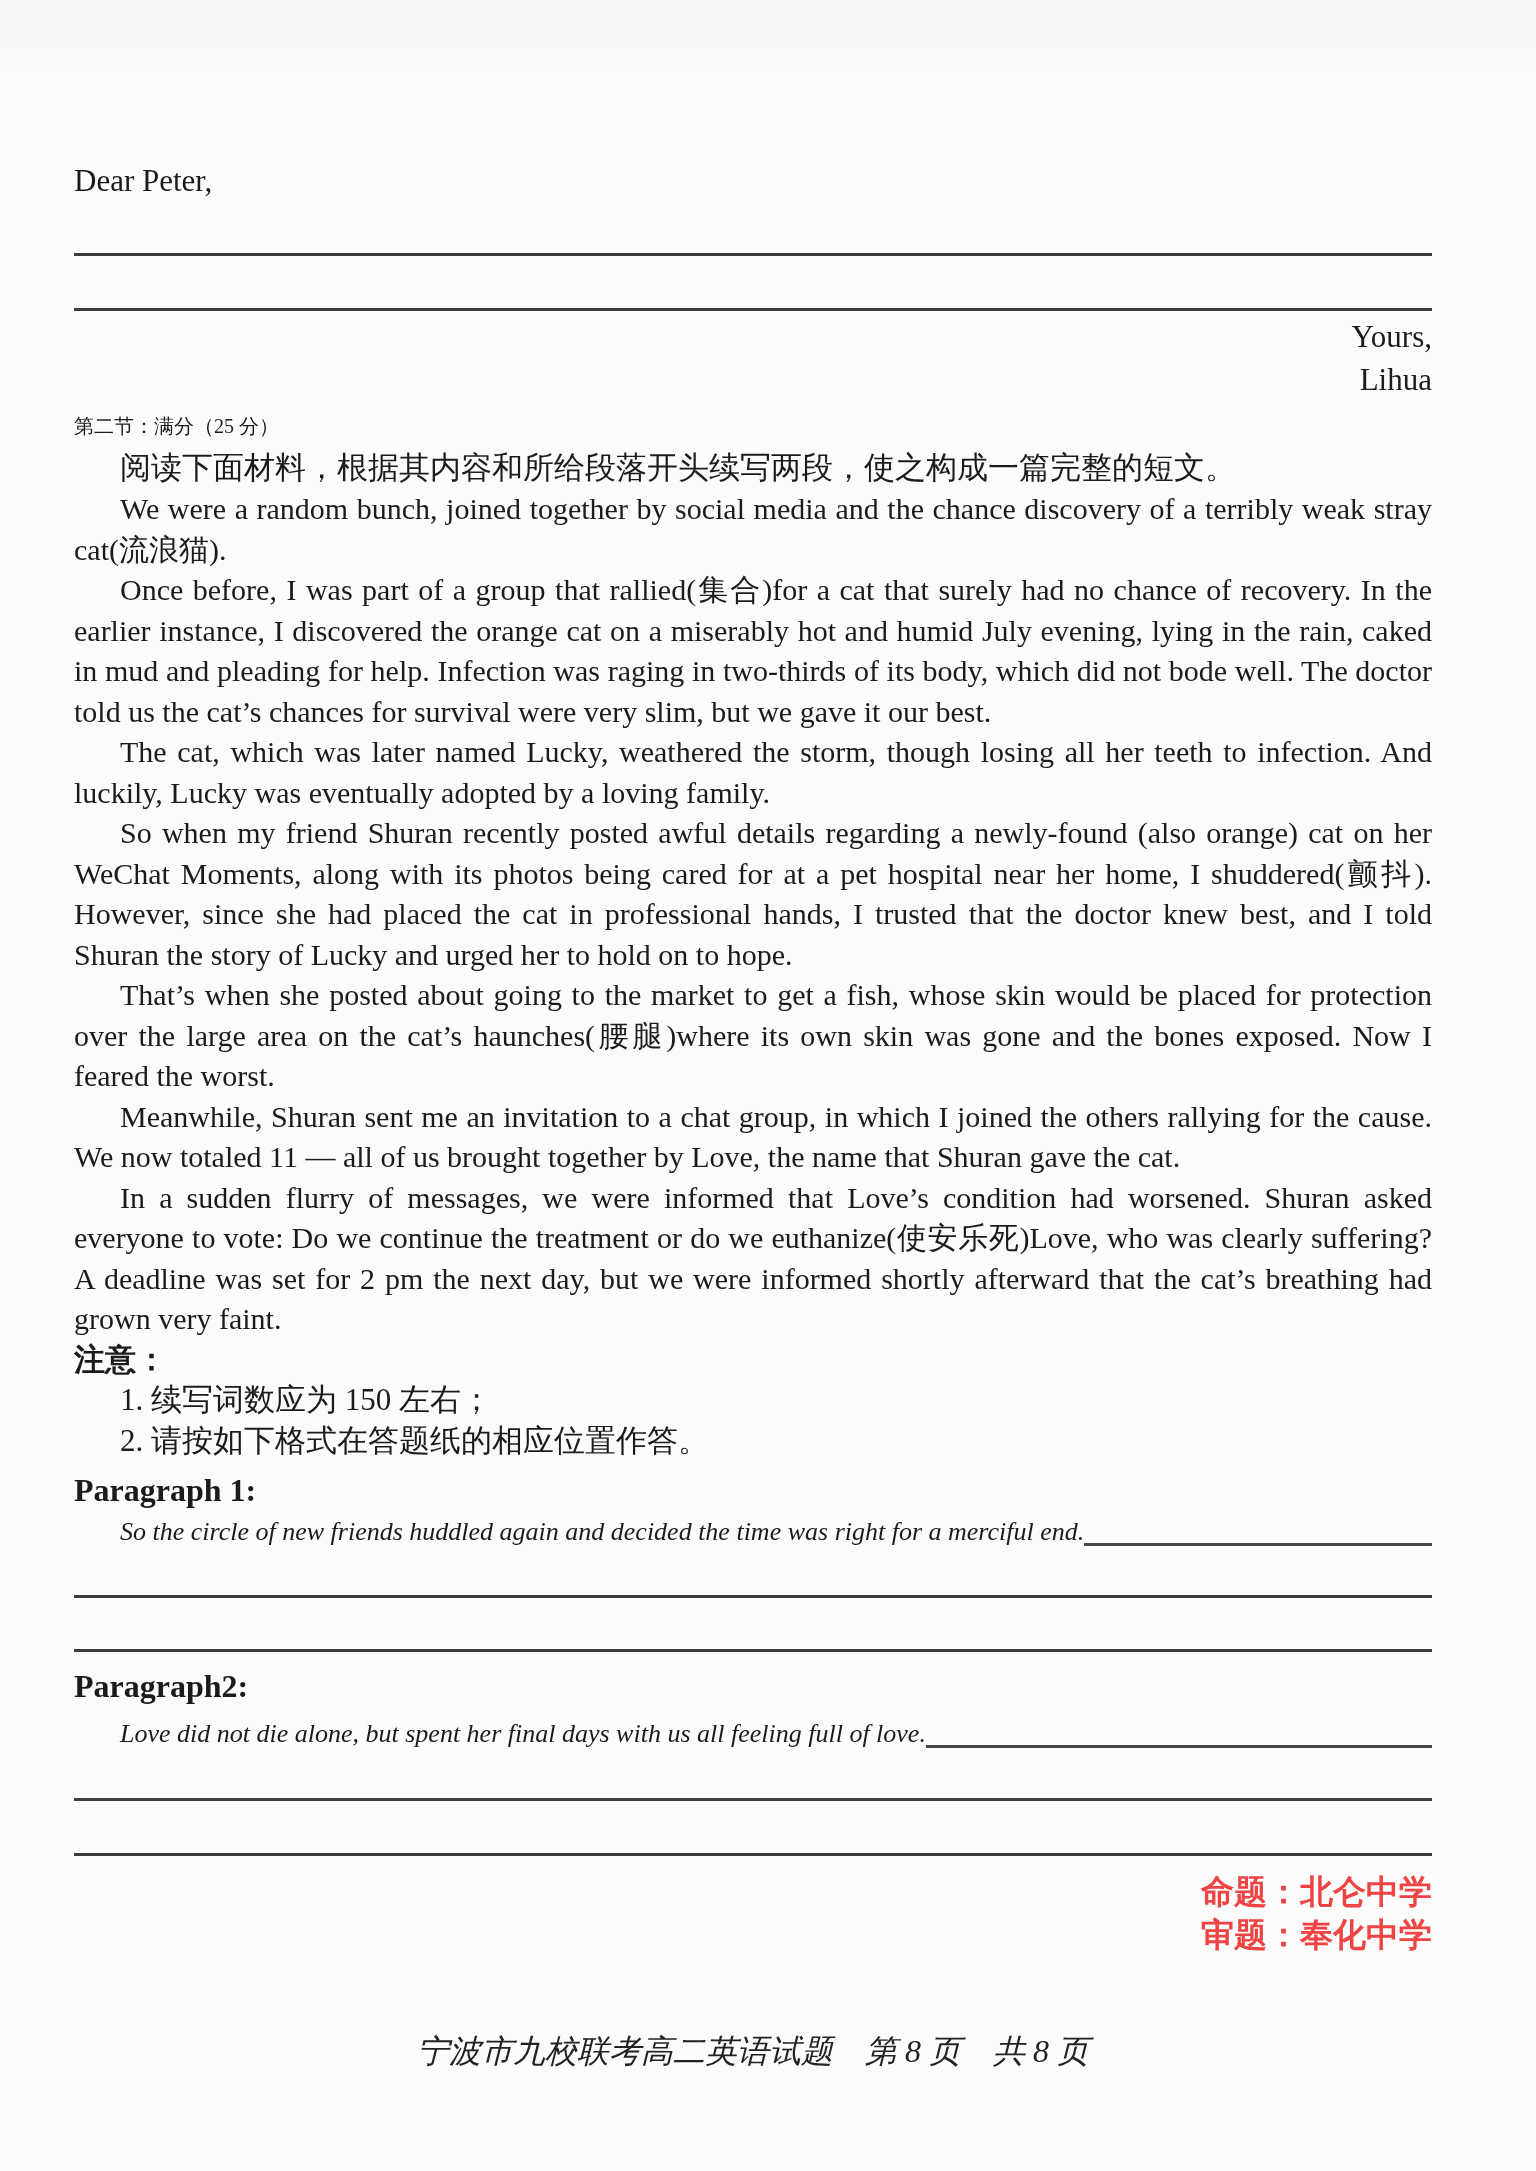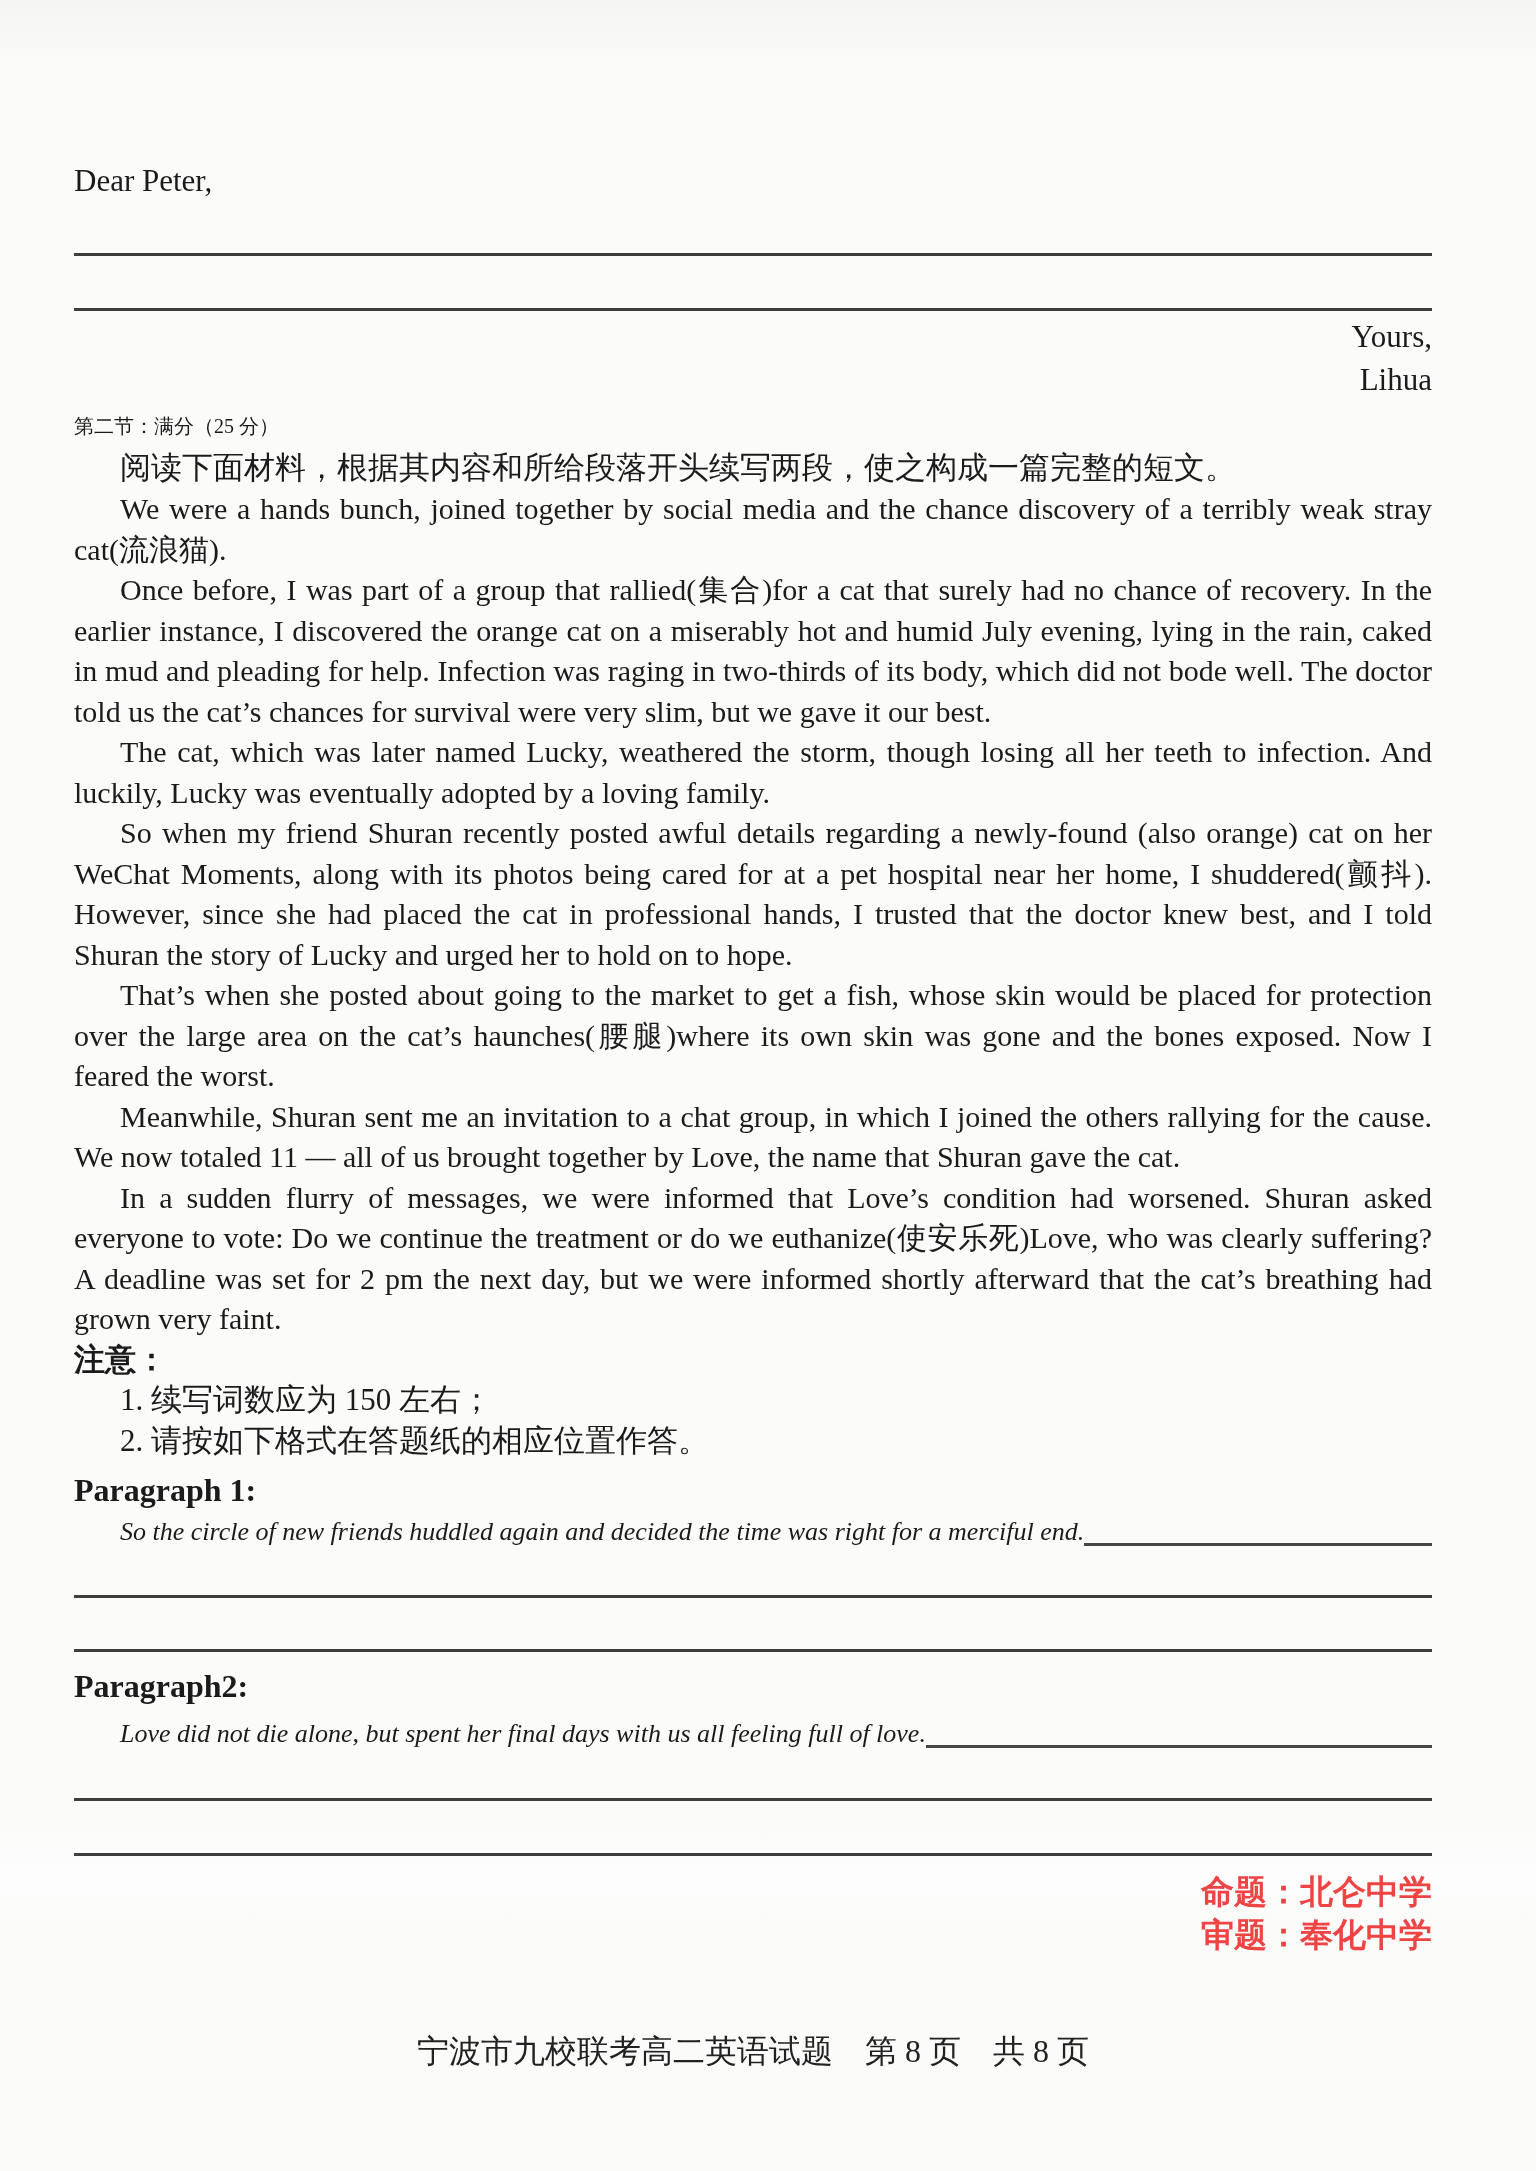"We were a hands bunch," p { text: hands -> random }
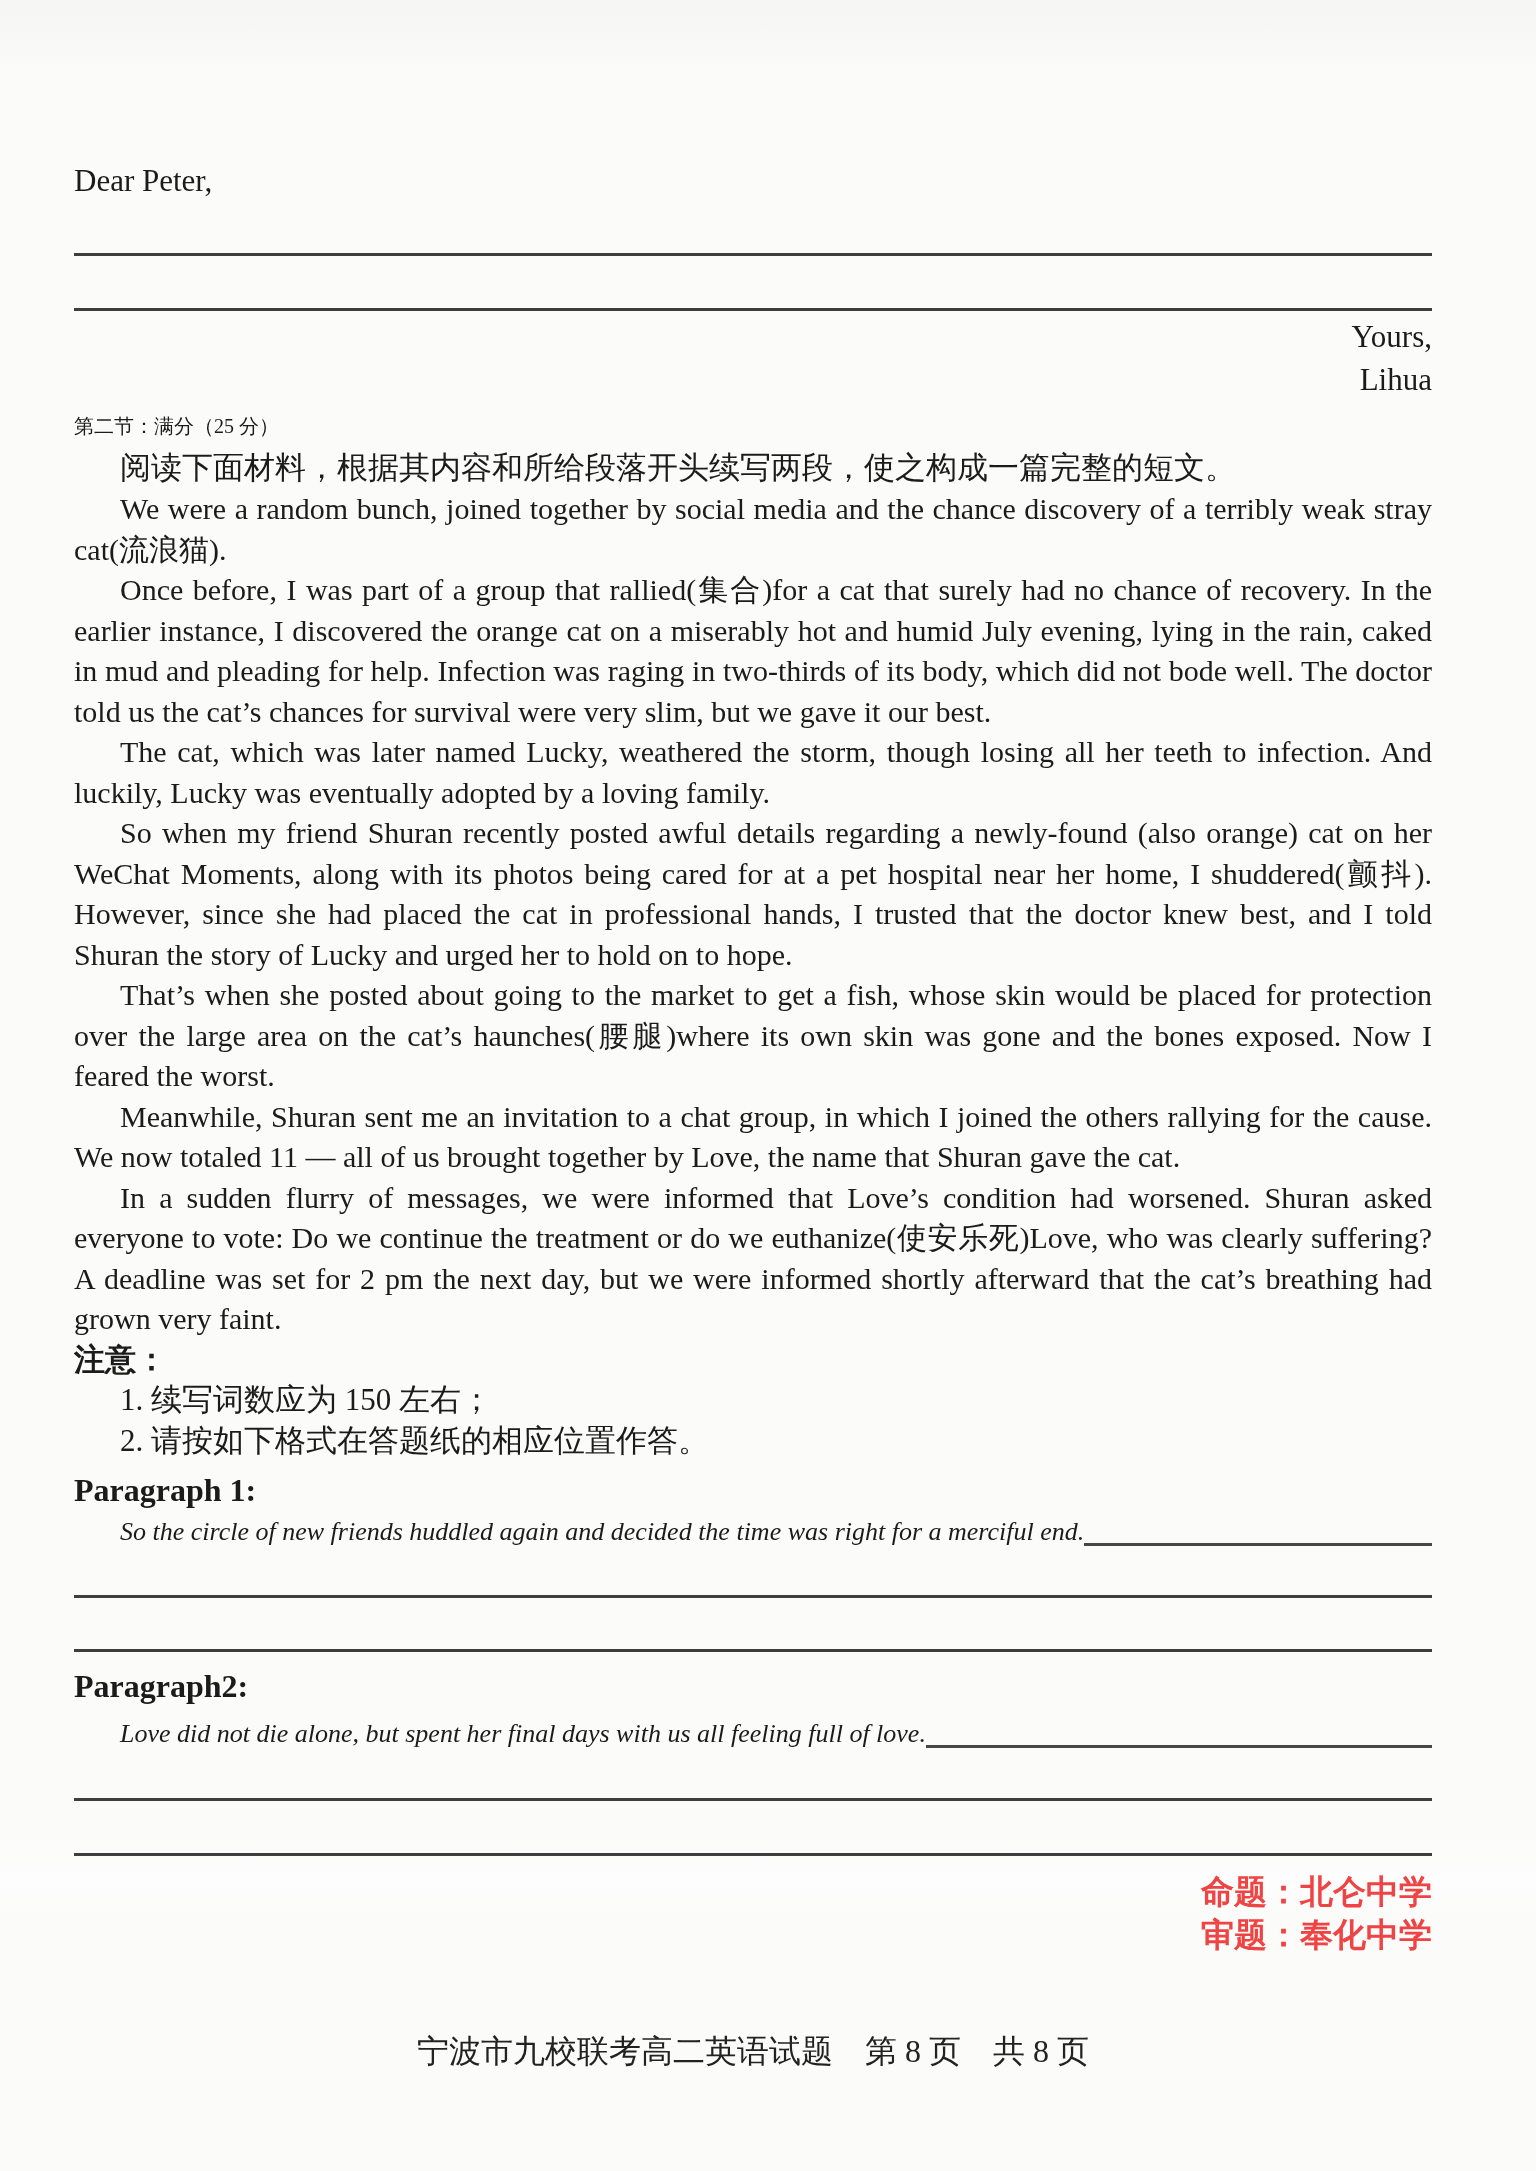"宁波市九校联考高二英语试题 第 8 页 共" .page-footer { font-style: none -> italic }
